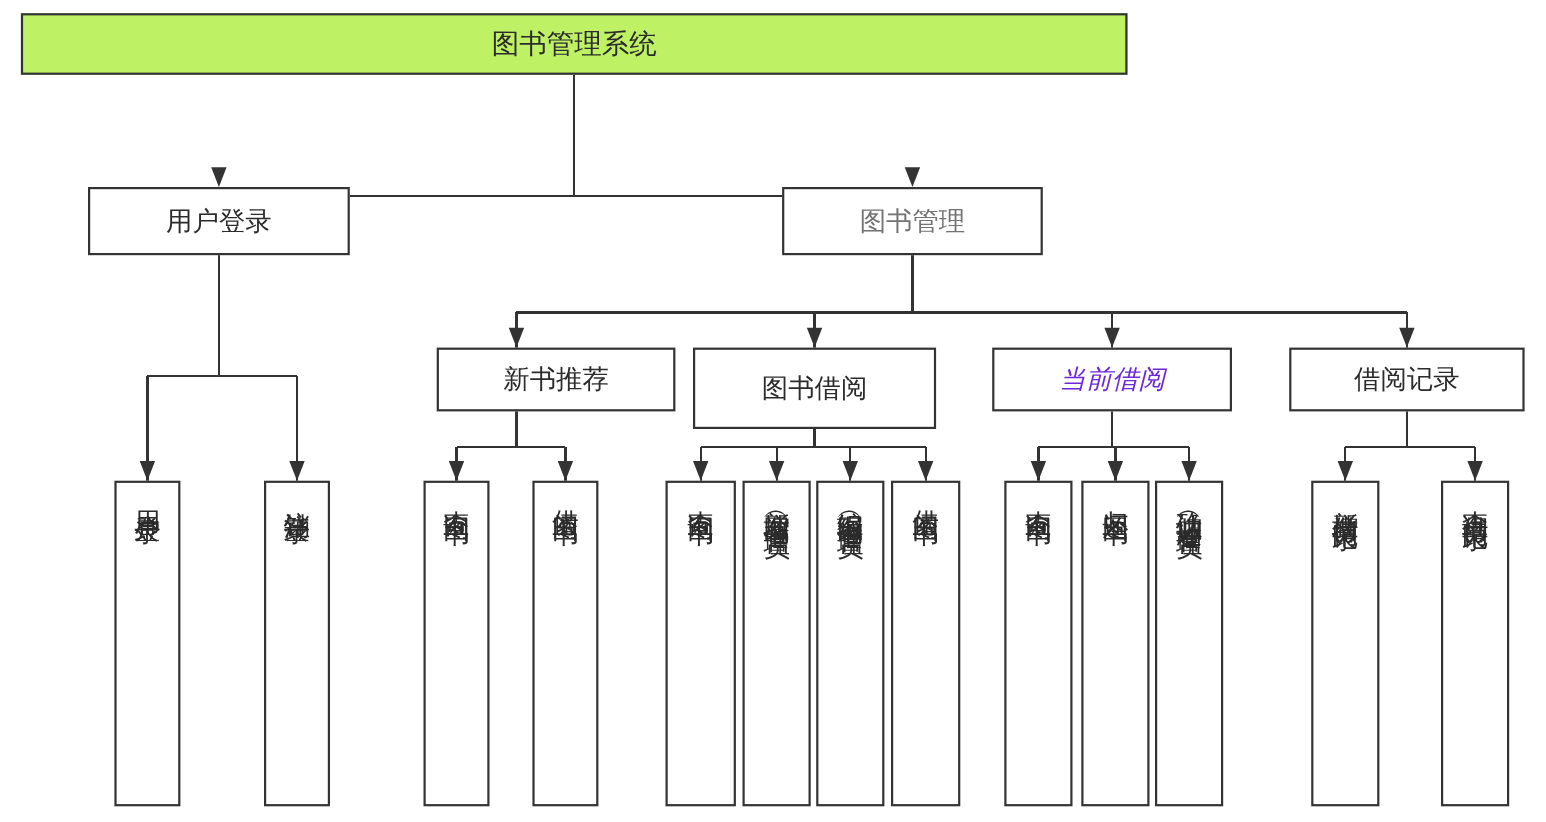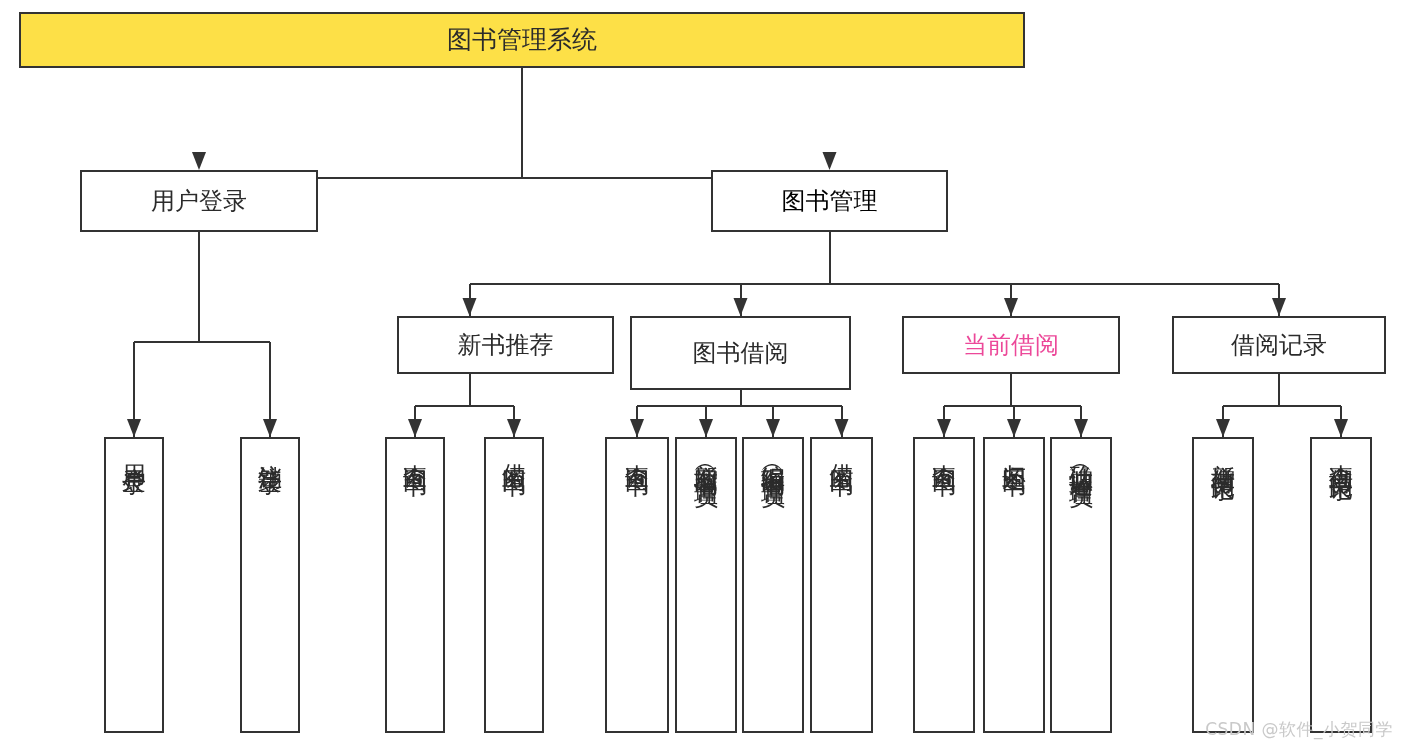"图书管理系统" div.node { background: #fde047 -> #bef264 }
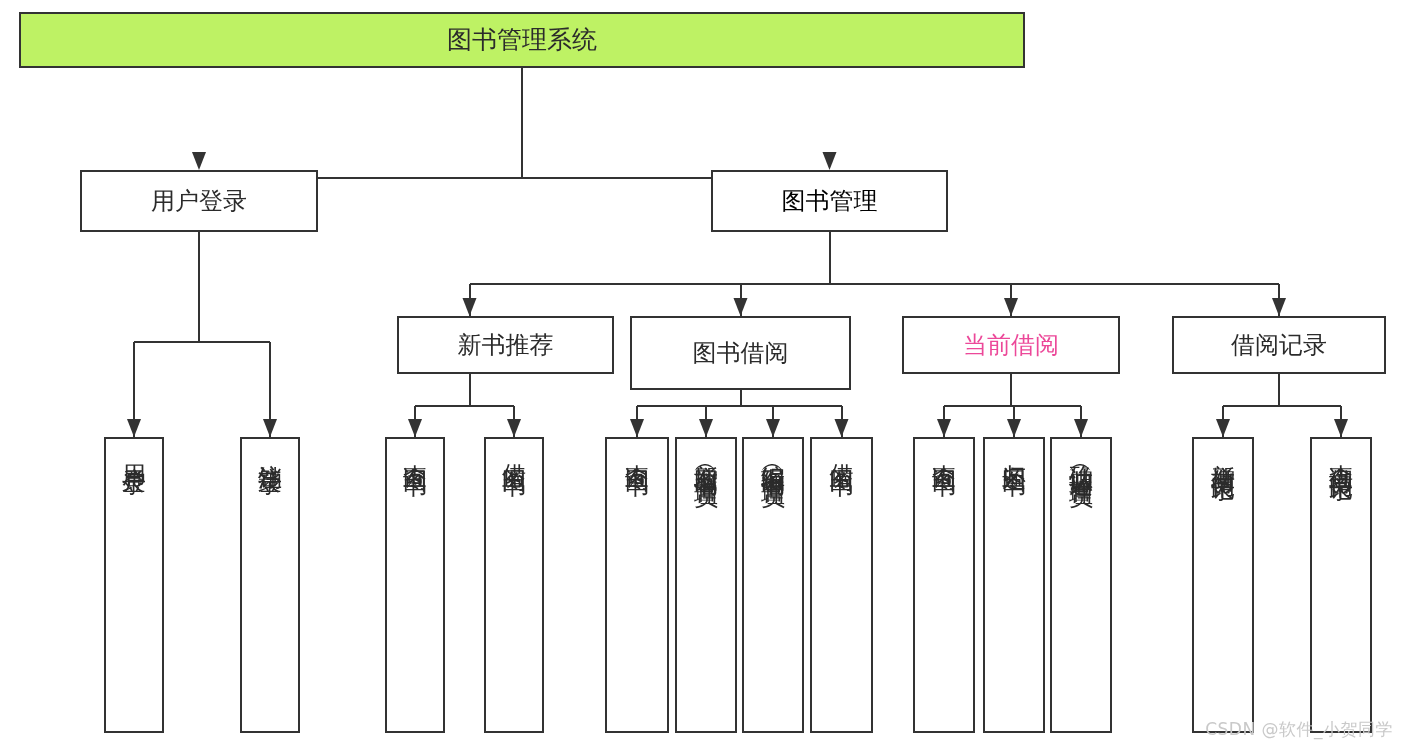"图书管理" div.node-label { color: #000000 -> #737373 }
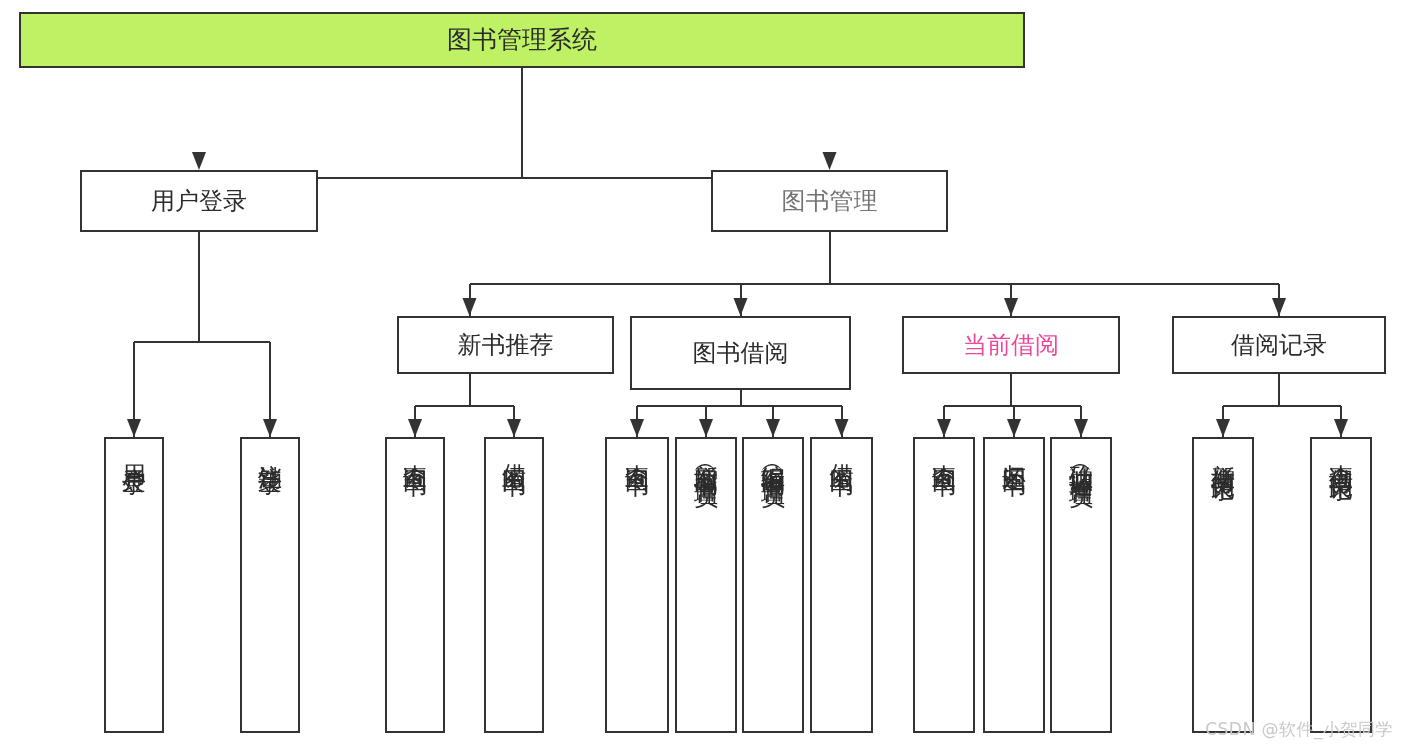"当前借阅" div.node-label { color: #ec4899 -> #6d28d9; font-style: none -> italic }
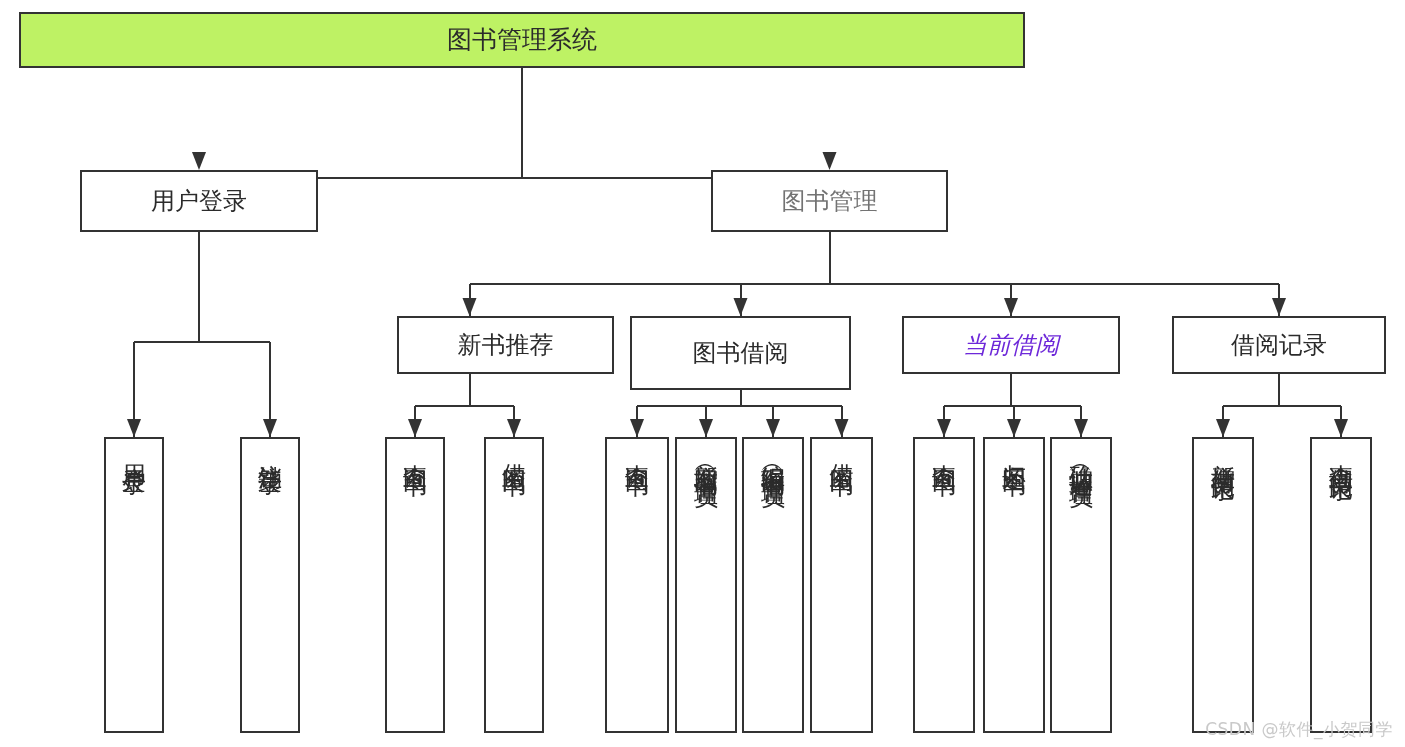"CSDN @软件_小贺同学" div { html: <div>CSDN @软件_小贺同学</div> -> none }
